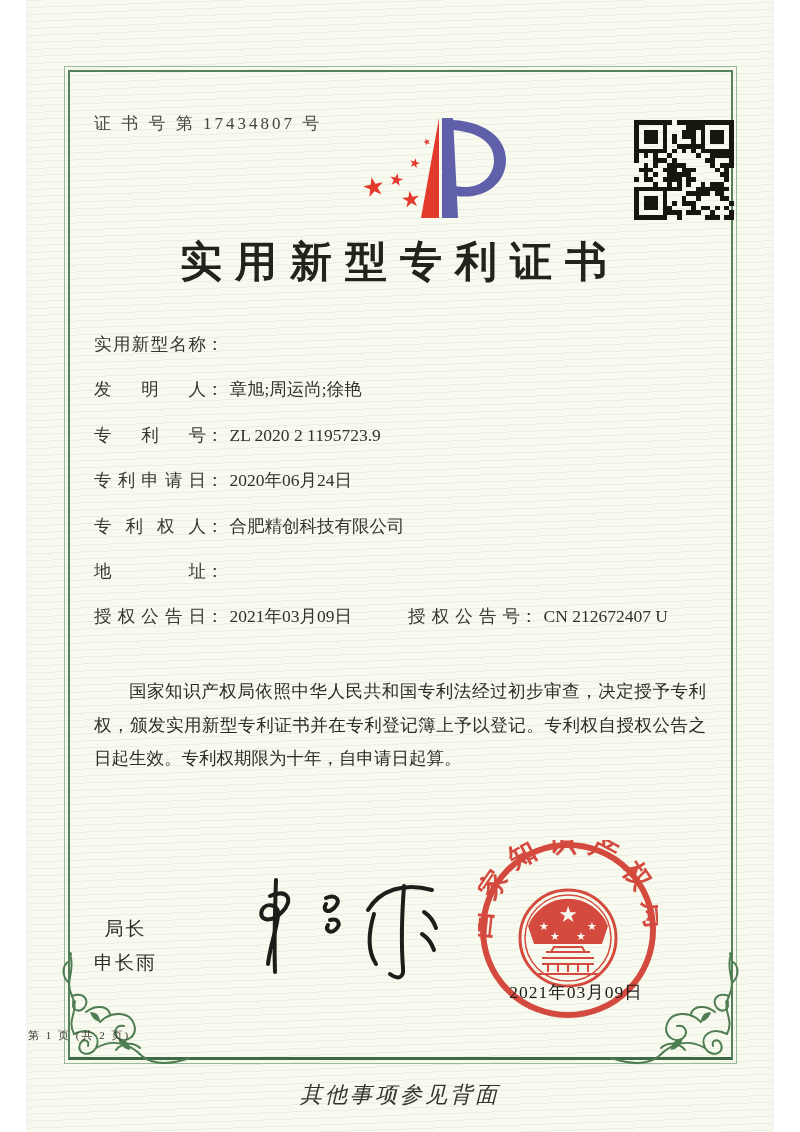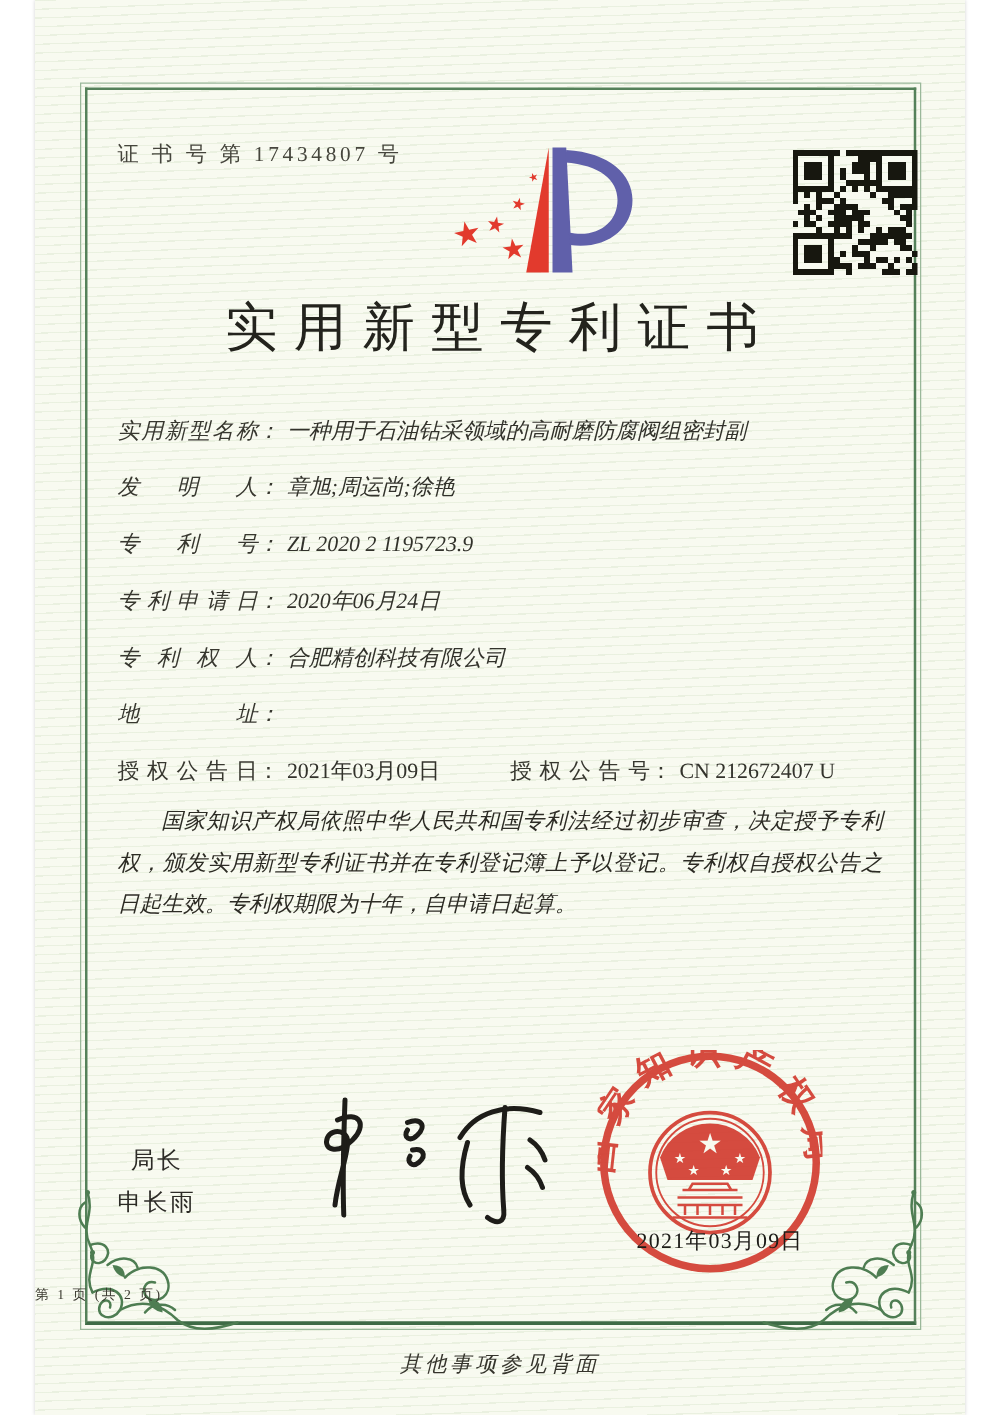"实用新型专利证书" .title { font-weight: 400 -> 700 }
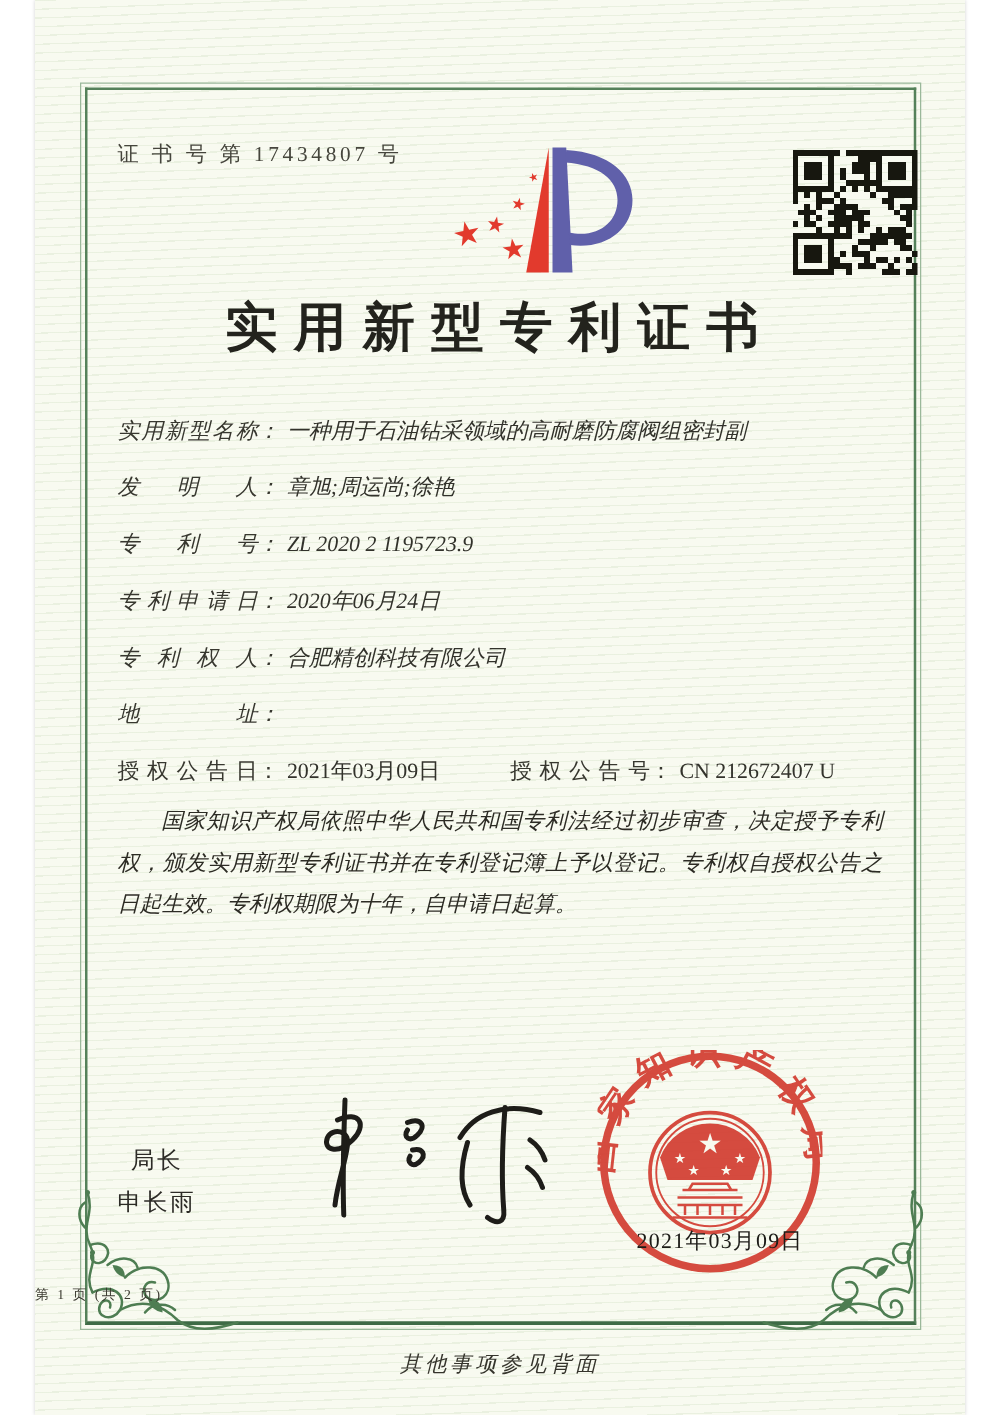"实用新型名称" .frow { font-style: italic -> none }
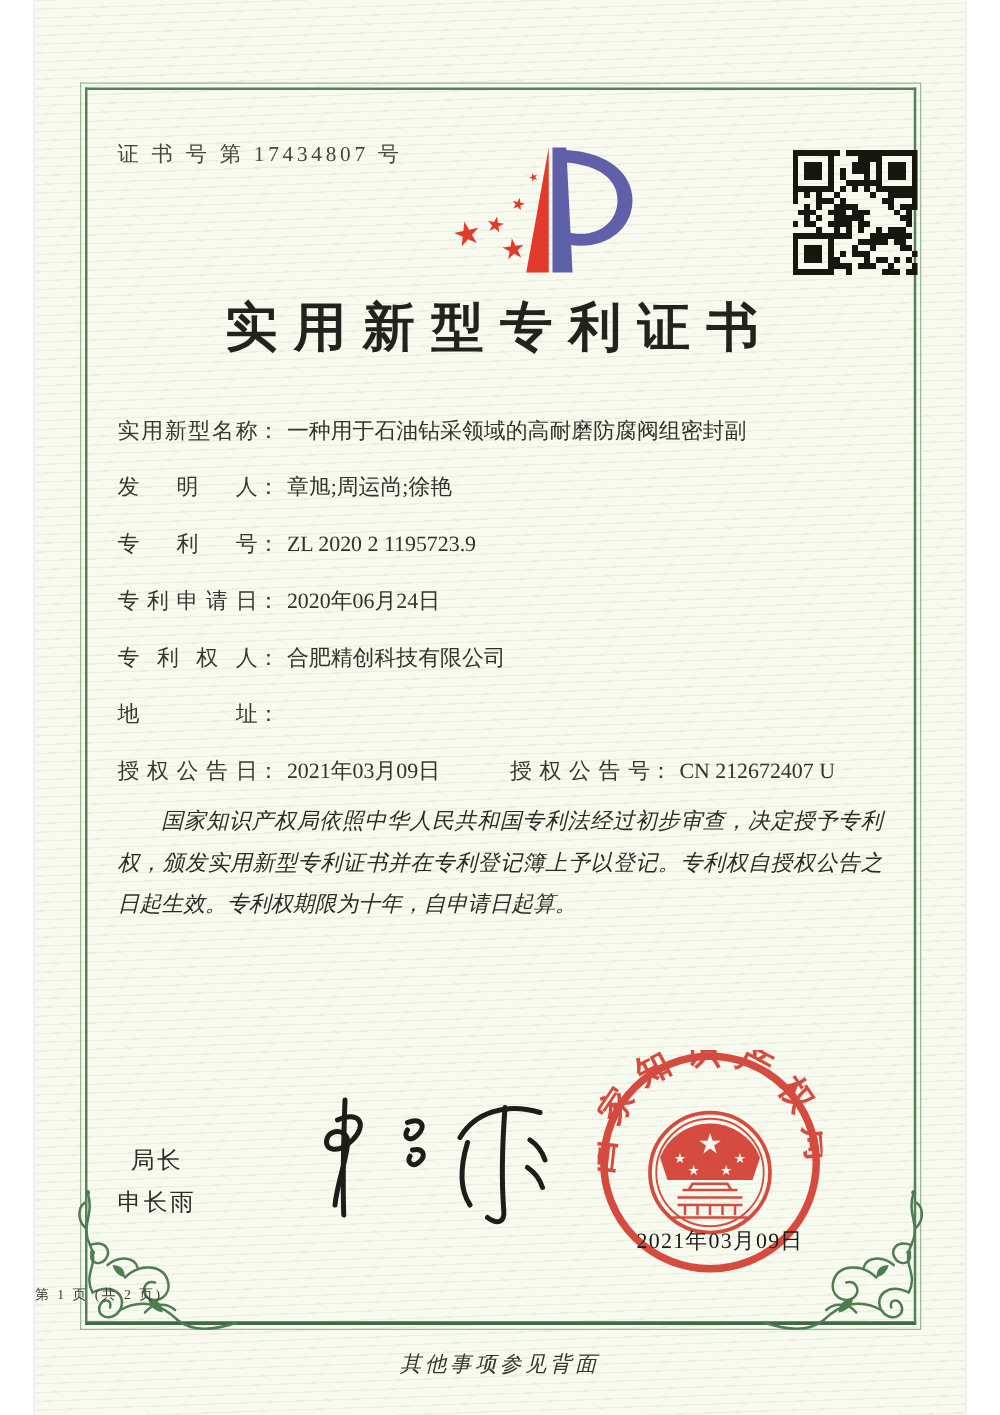"一种用于石油钻采领域的高耐磨防腐阀组密封副" span.fvalue { html: <span>一种用于石油钻采领域的高耐磨防腐阀组密封副</span> -> none }
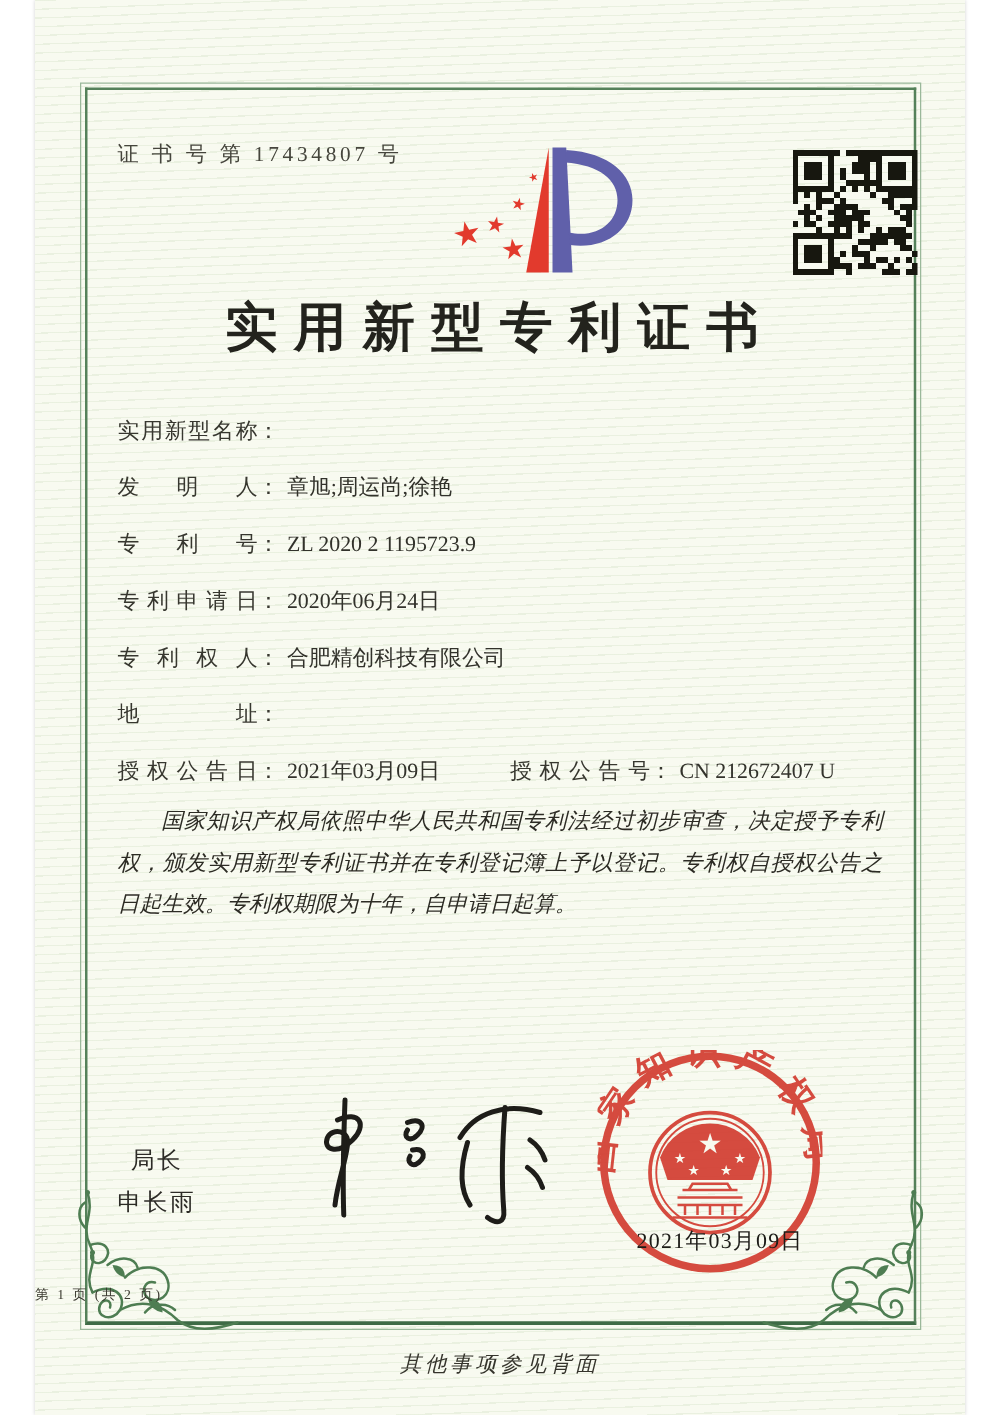"国家知识产权局依照中华人民共和国专利法经过初步审查，决定授予专利权，颁发实用新型" .paras { font-style: italic -> none; top: 640px -> 675px }
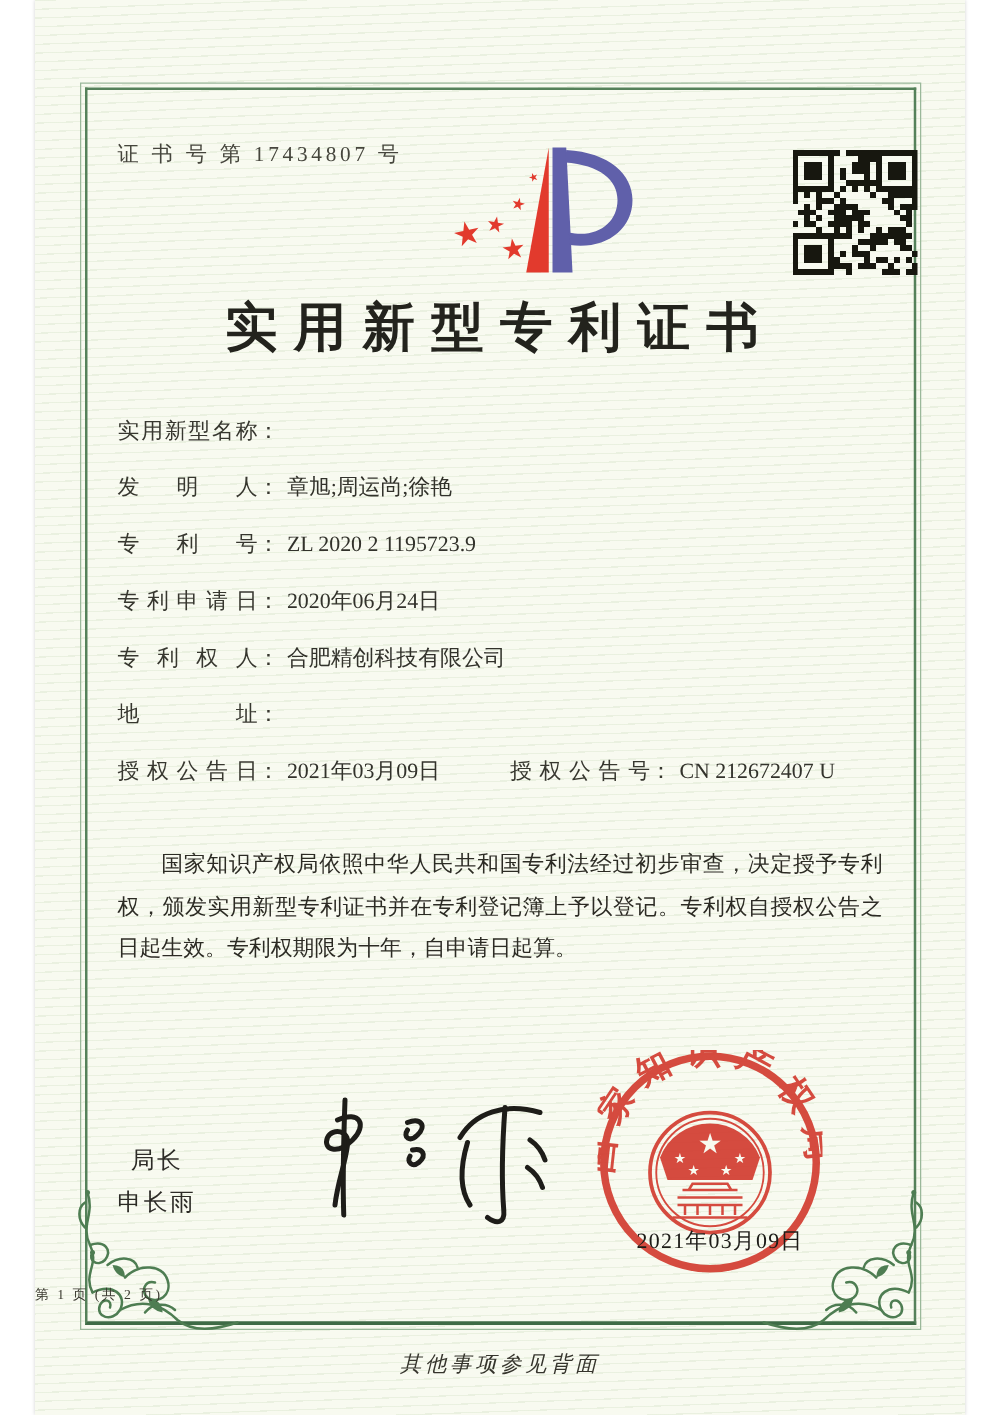"其他事项参见背面" .back-note { font-size: 17px -> 22px }
